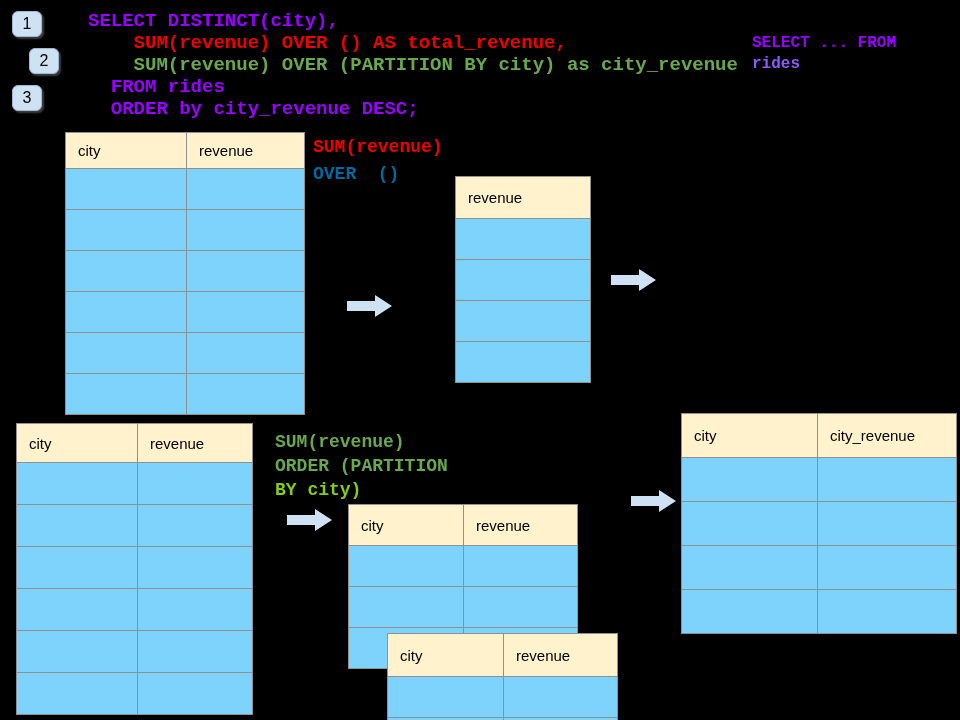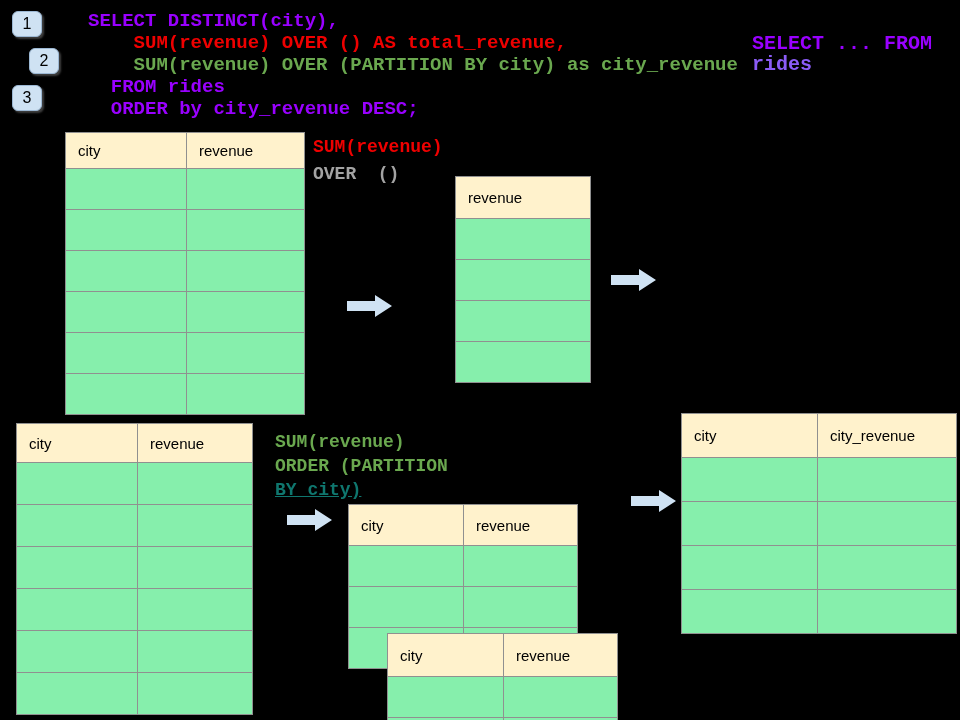"SELECT ... FROM" #side-code { font-size: 20px -> 16px }
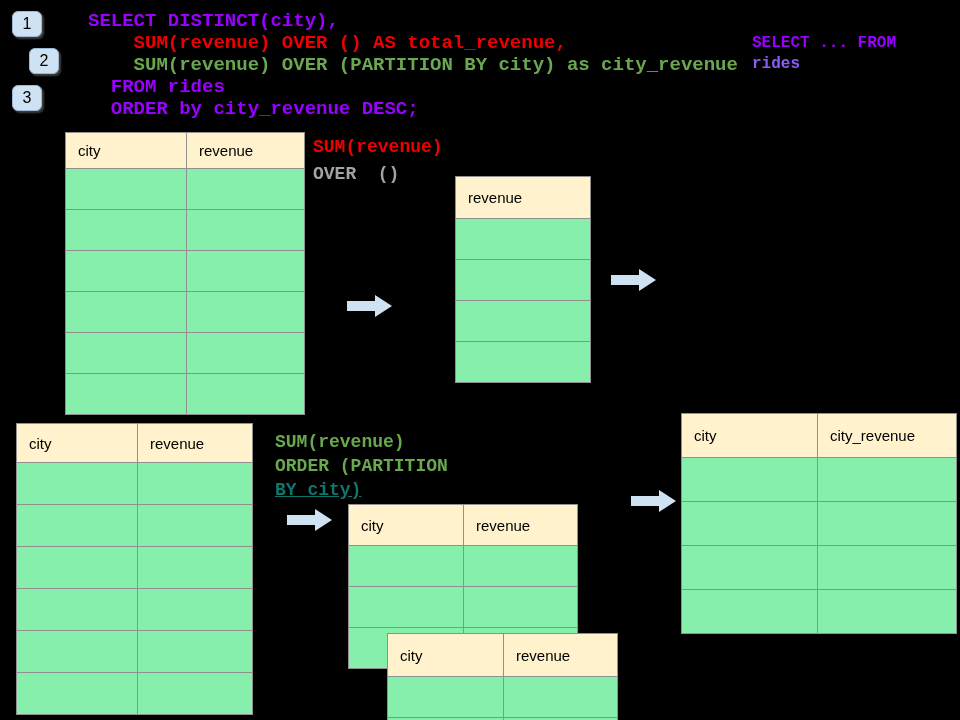"city" table.tbl { background: #86efac -> #7dd3fc }
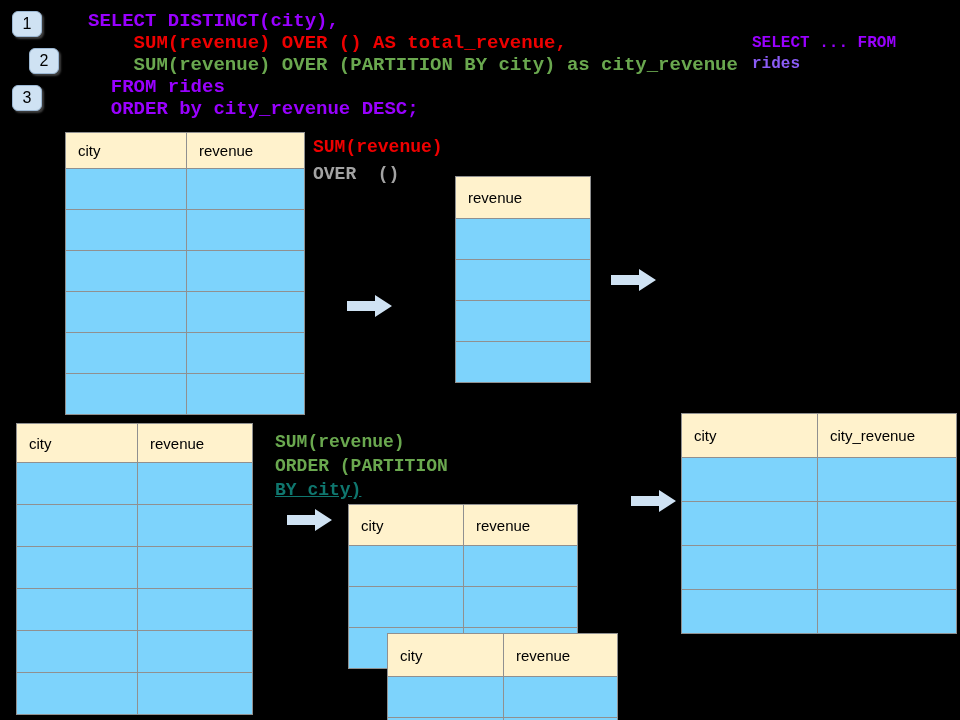"OVER ()" div { color: #a3a3a3 -> #0369a1 }
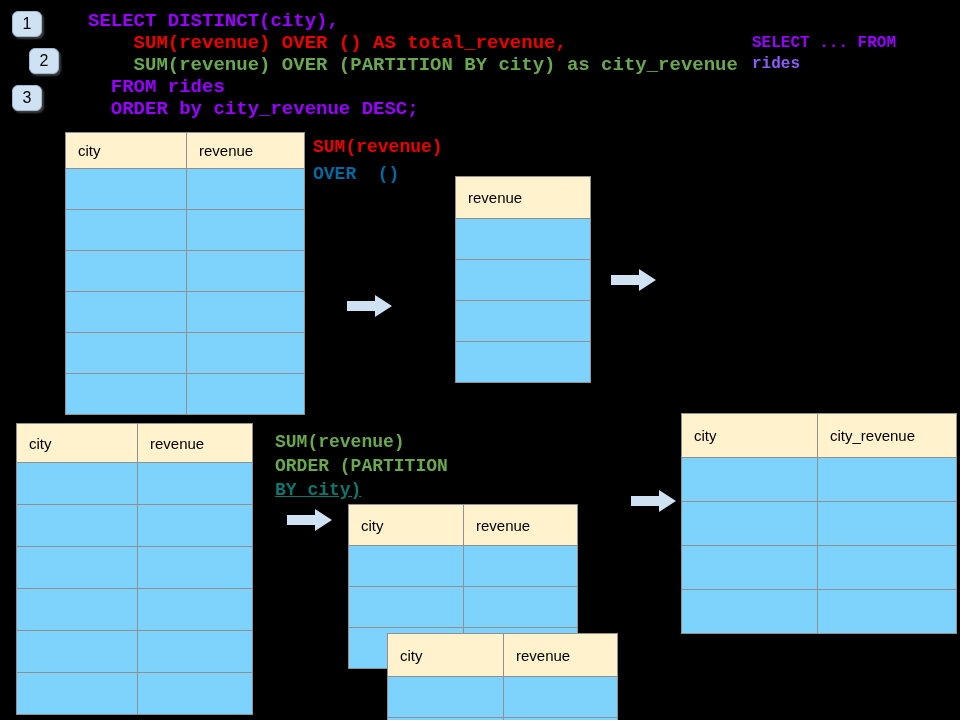"BY city)" div { color: #0f766e -> #84cc16; text-decoration: underline -> none }
